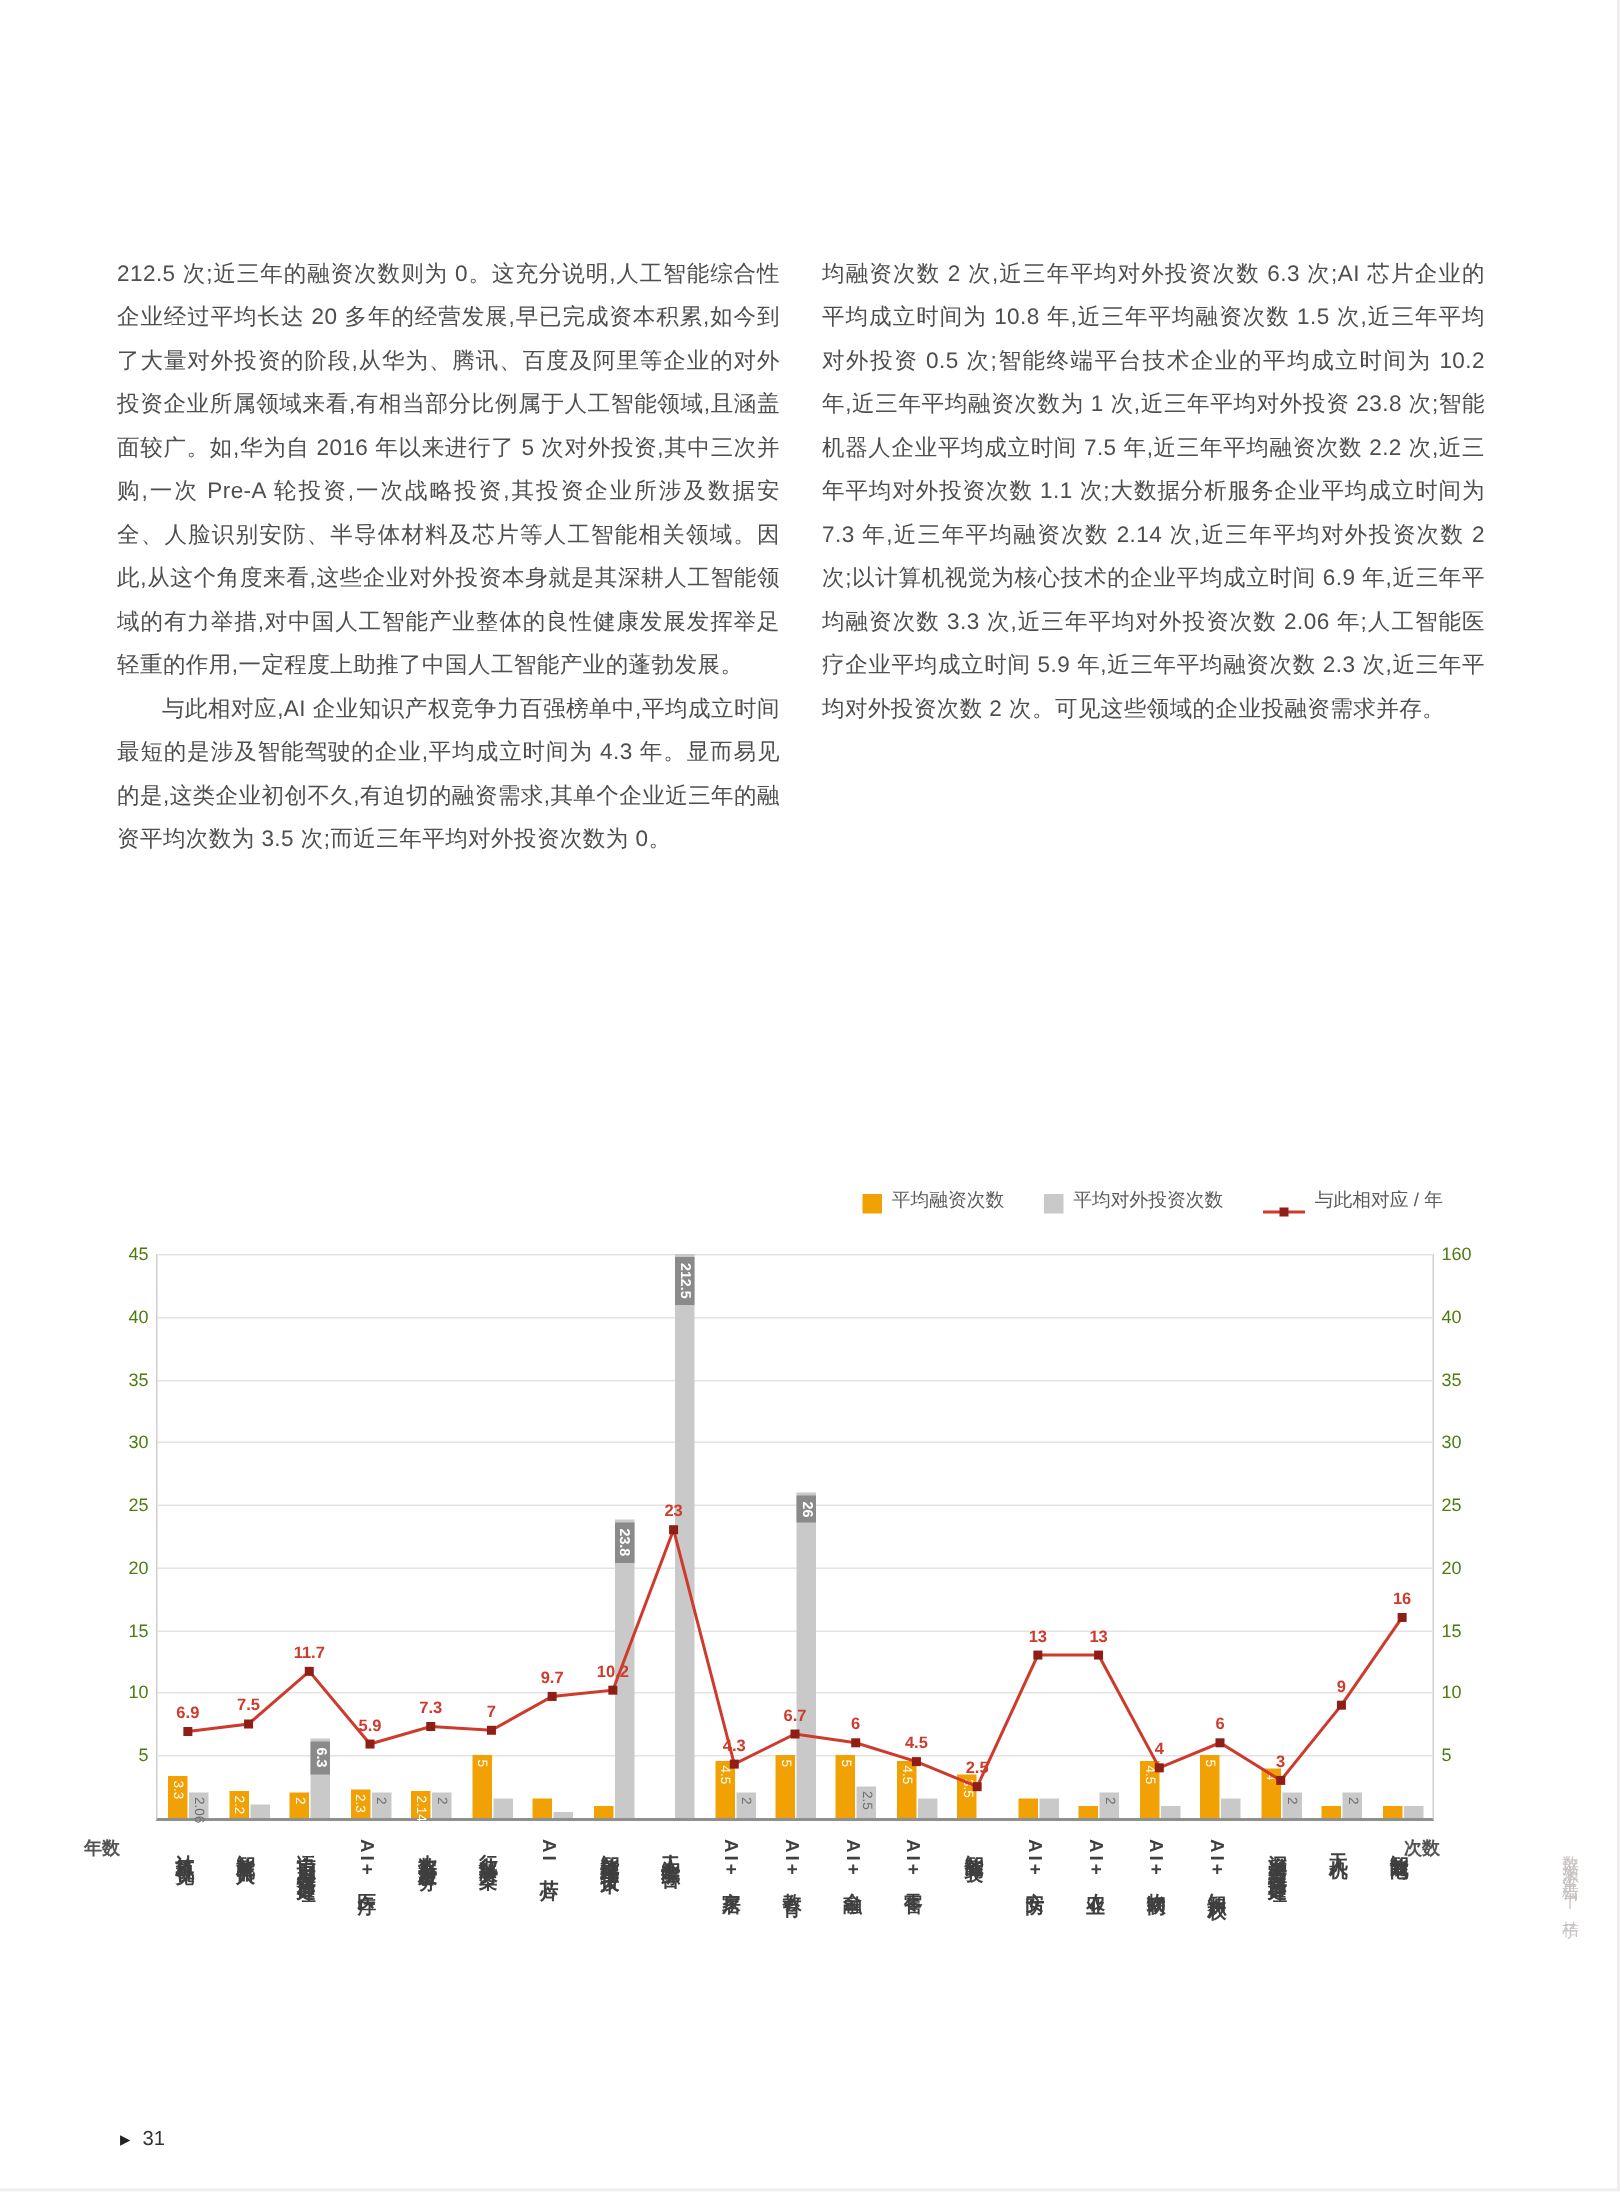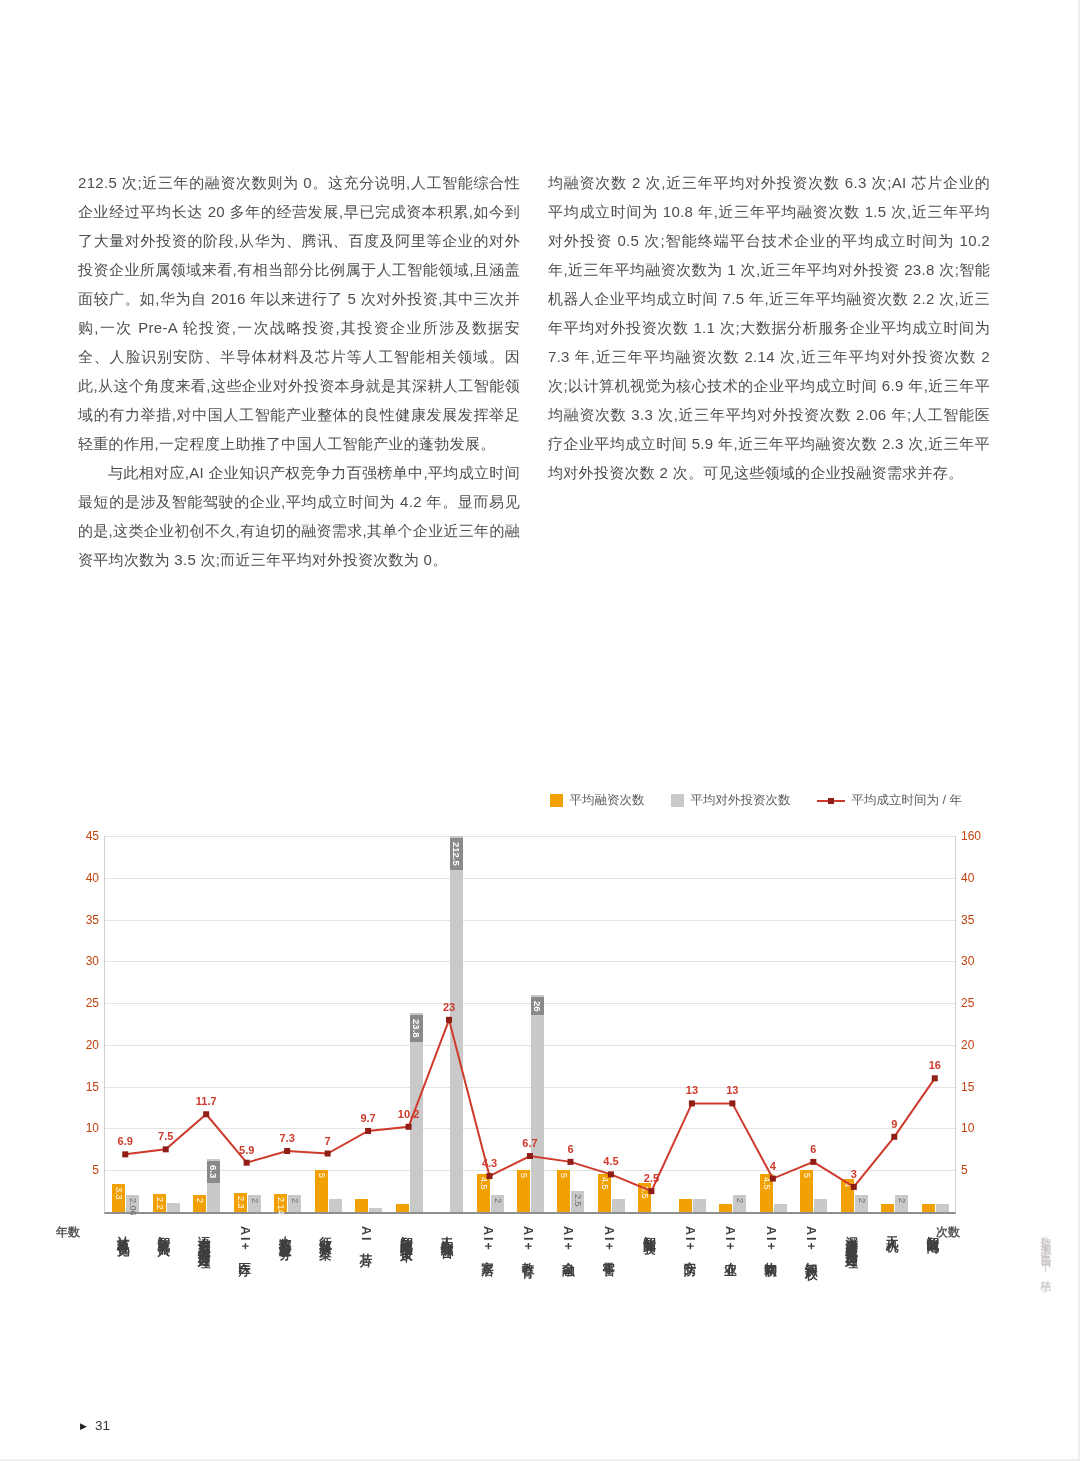"与此相对应,AI" p.indent { text: 4.2 -> 4.3 }
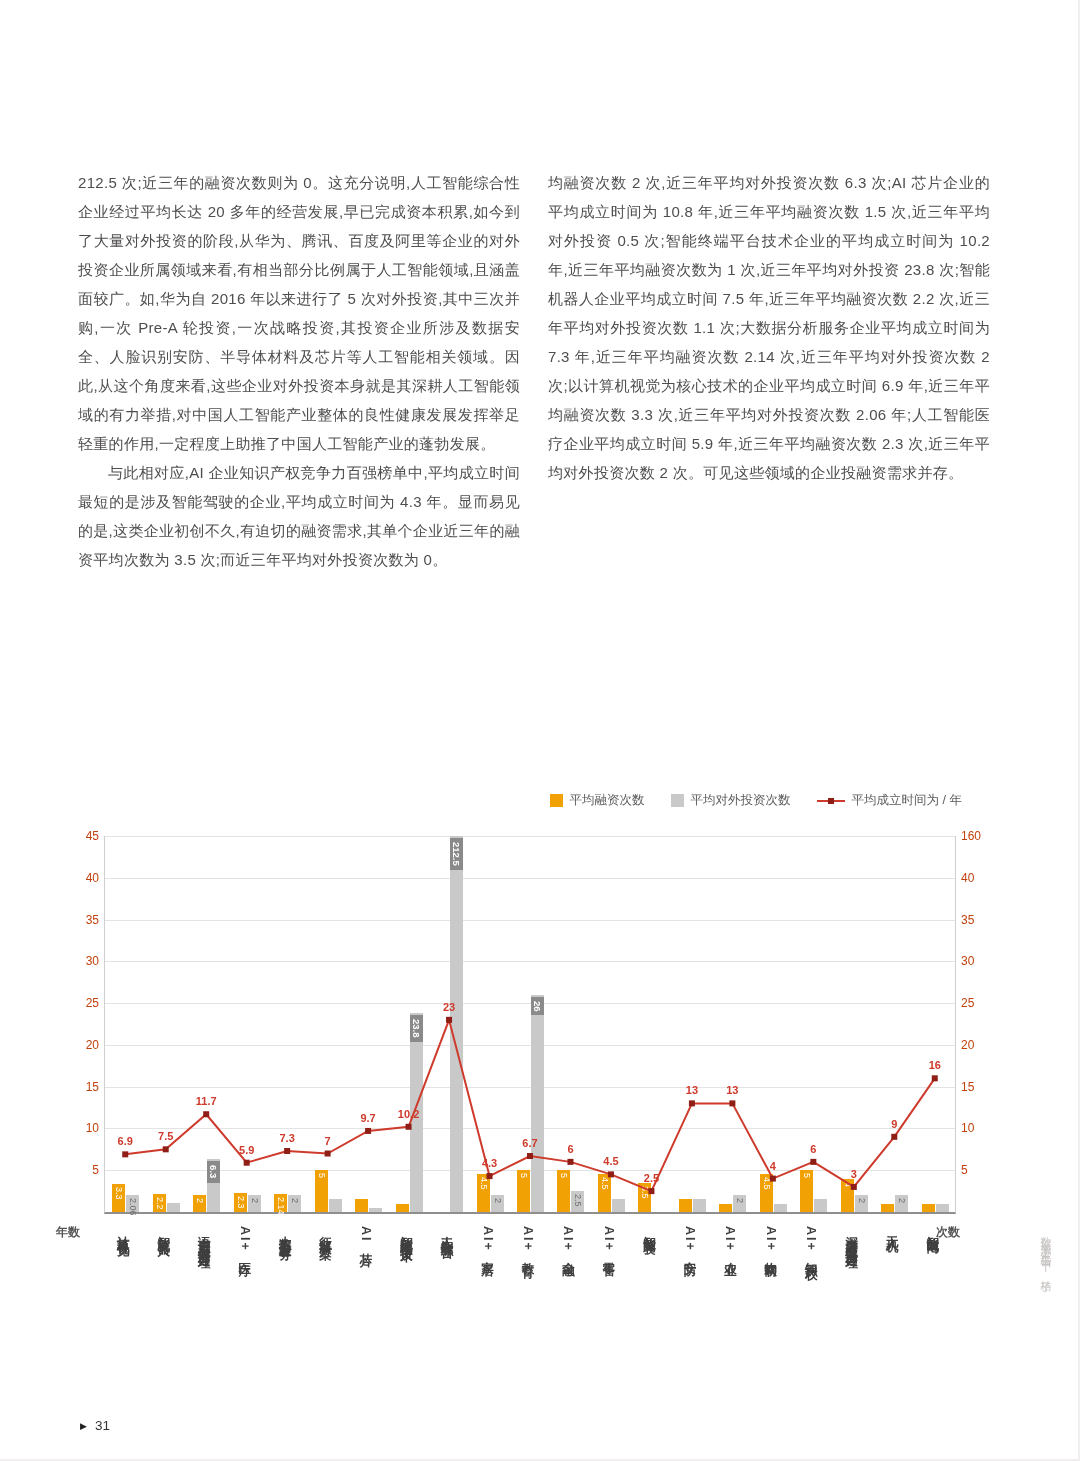"平均融资次数" .legend-item { align-items: center -> flex-end }
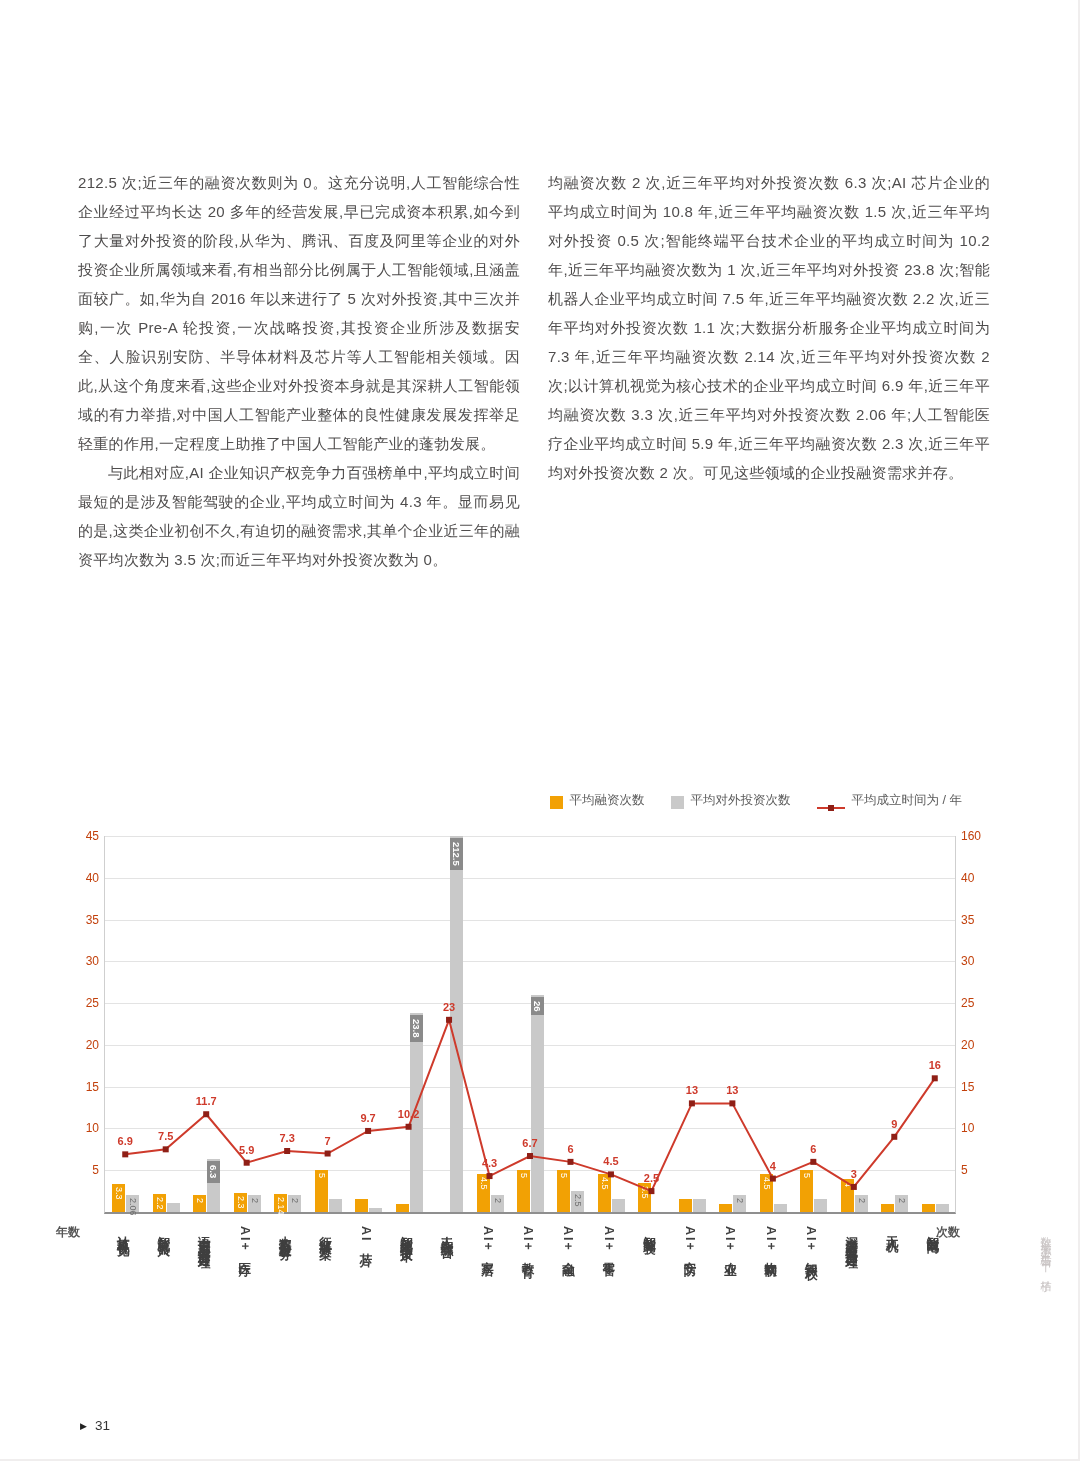"平均成立时间为 / 年" span { text: 平均成立时间为 -> 与此相对应 }
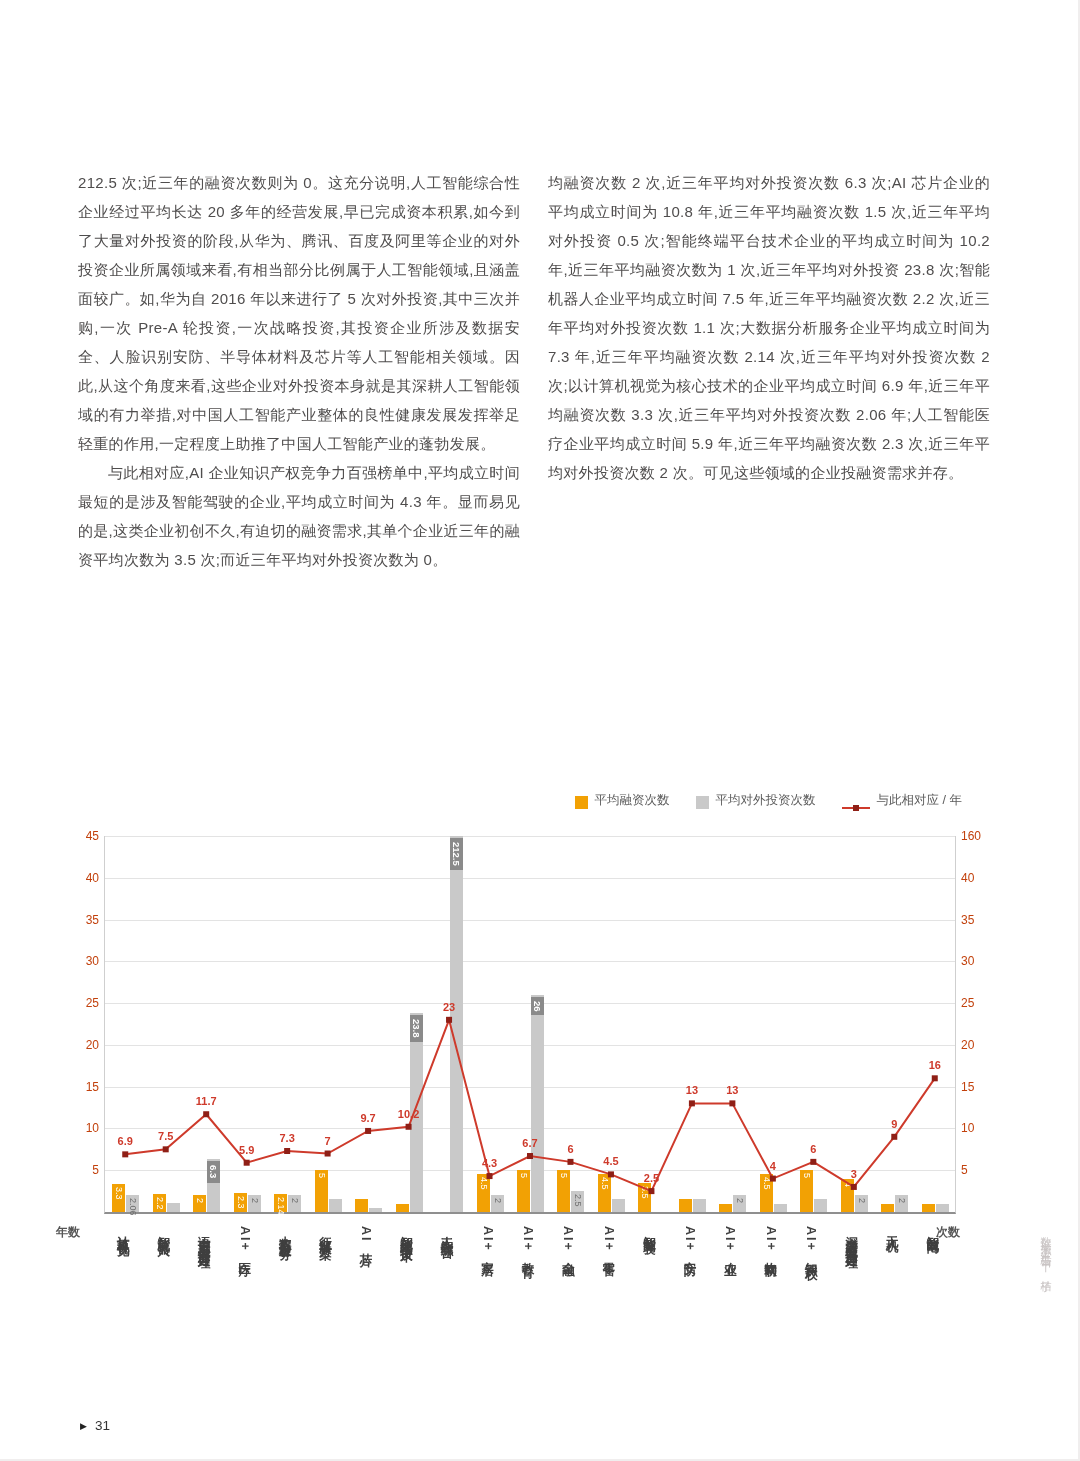"45" .tick { color: #c2410c -> #4d7c0f }
